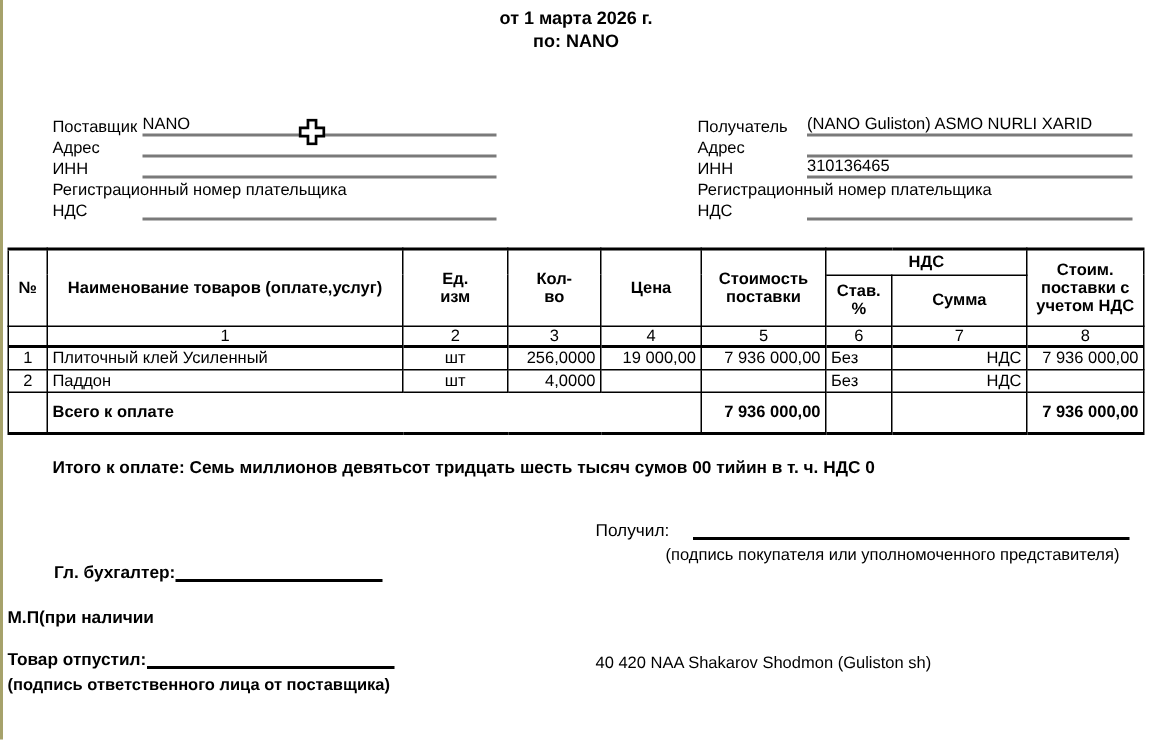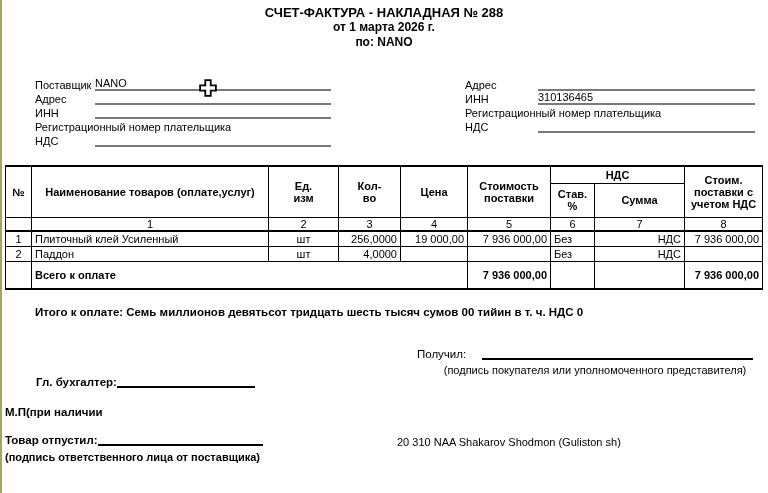"СЧЕТ-ФАКТУРА - НАКЛАДНАЯ № 288" div.t1 { html: <div>СЧЕТ-ФАКТУРА - НАКЛАДНАЯ № 288</div> -> none }
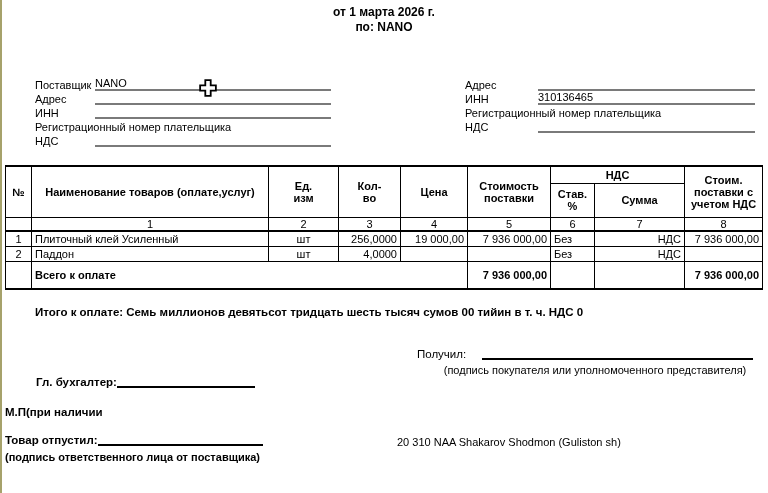"Получатель" div.frow { html: none -> <div> <span>Получатель</span> <span>(NANO Guliston) ASMO NURLI XARID</span> </div> }
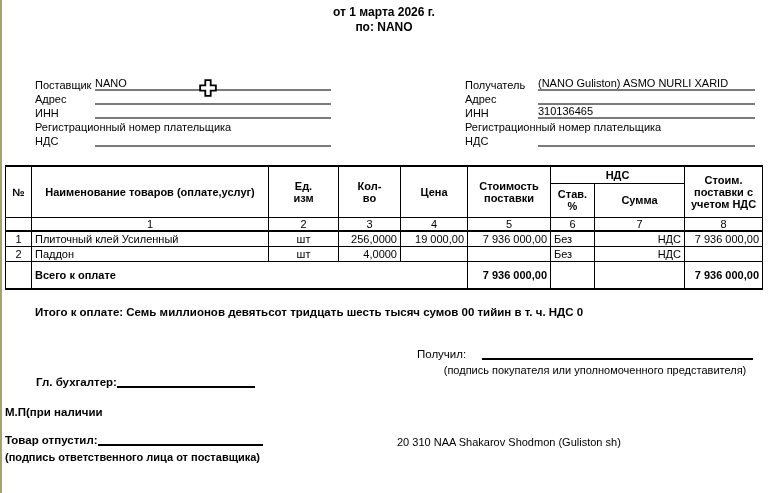"Получил:" .sig-recv .flabel { margin-left: 20px -> none }
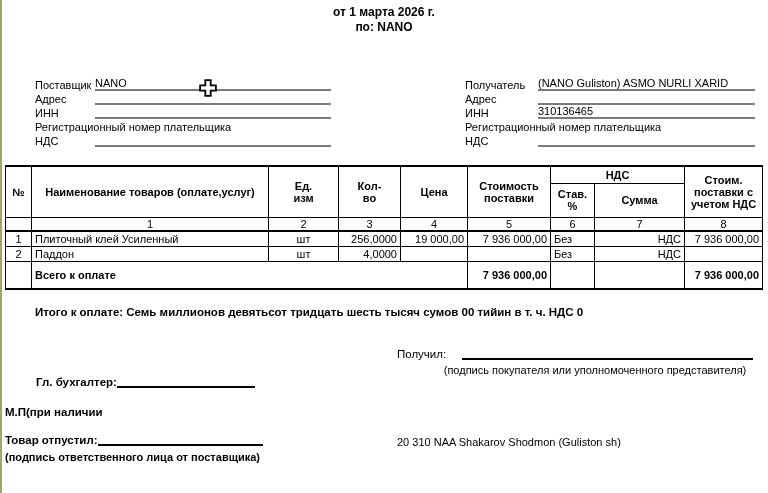"20 310 NAA Shakarov Shodmon" div.sig { text: 20 310 -> 40 420 }
